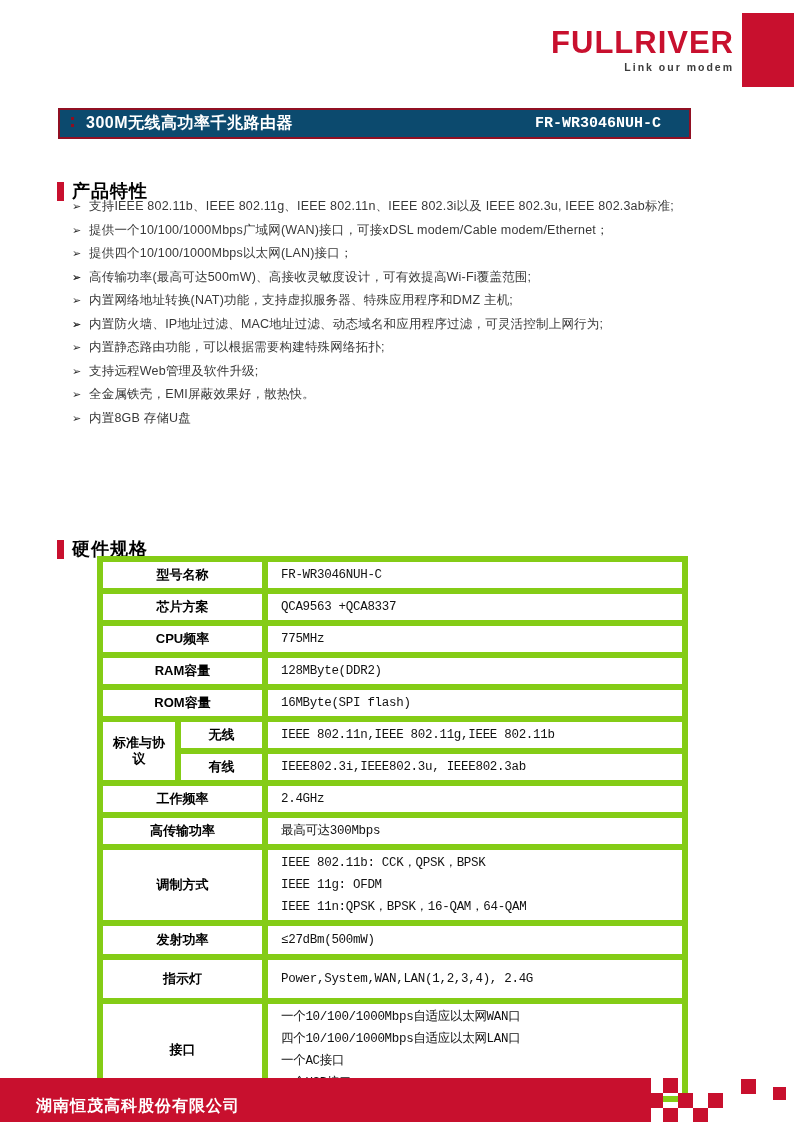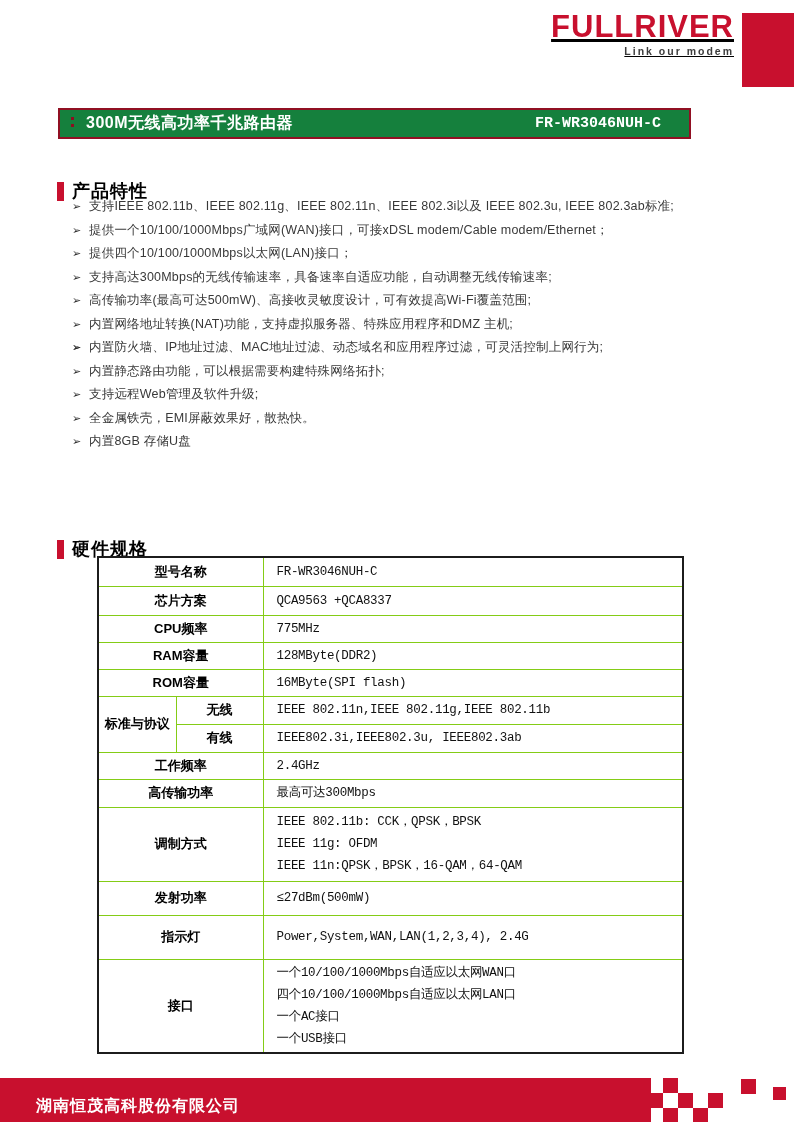"FULLRIVER" .logo { text-decoration: underline -> none; top: 12px -> 28px }
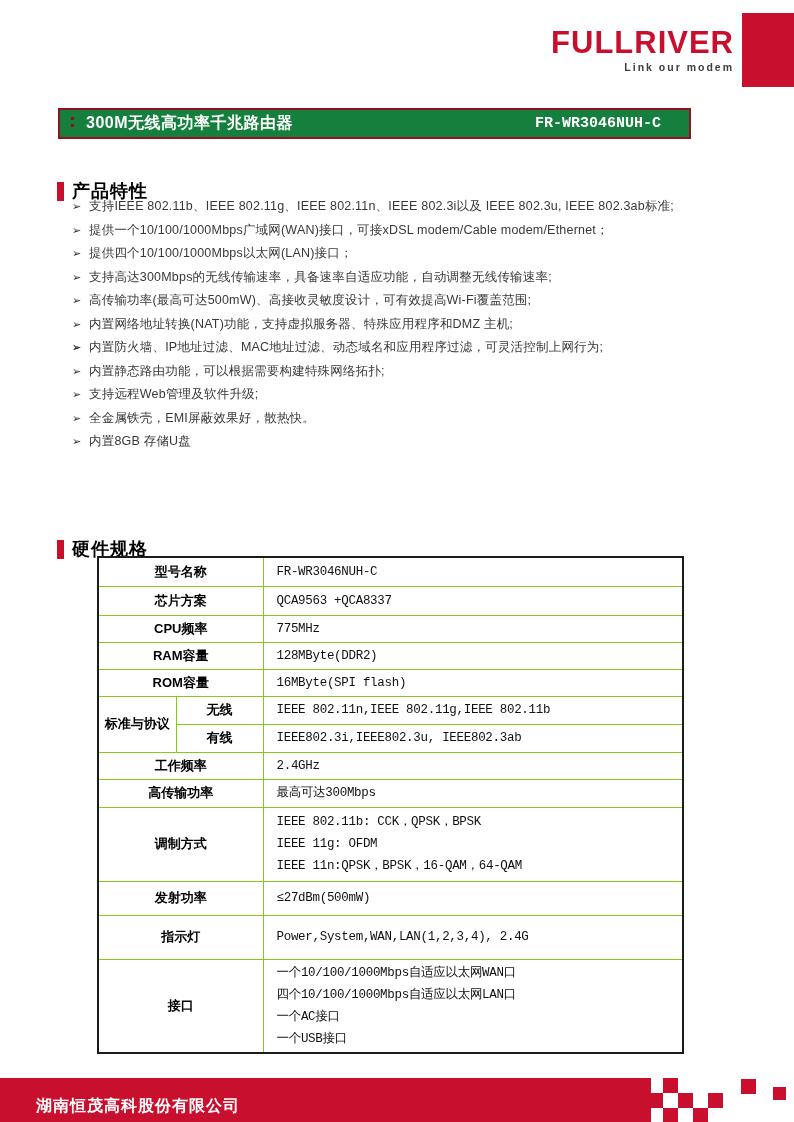"300M无线高功率千兆路由器" .title-bar { background: #15803d -> #0c4a6e }
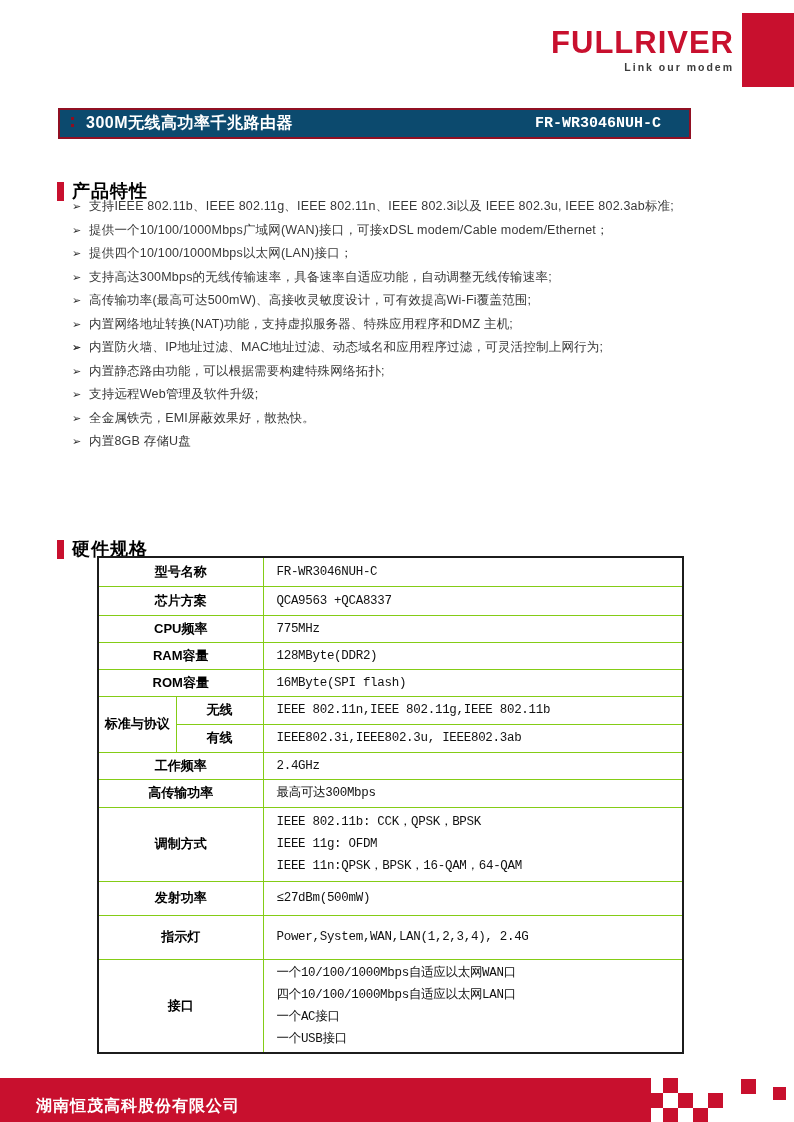"支持高达300Mbps的无线传输速率，具备速率自适应功能，自动调整无线传输速率;" span { html: <span>支持高达300Mbps的无线传输速率，具备速率自适应功能，自动调整无线传输速率;</span> -> none }
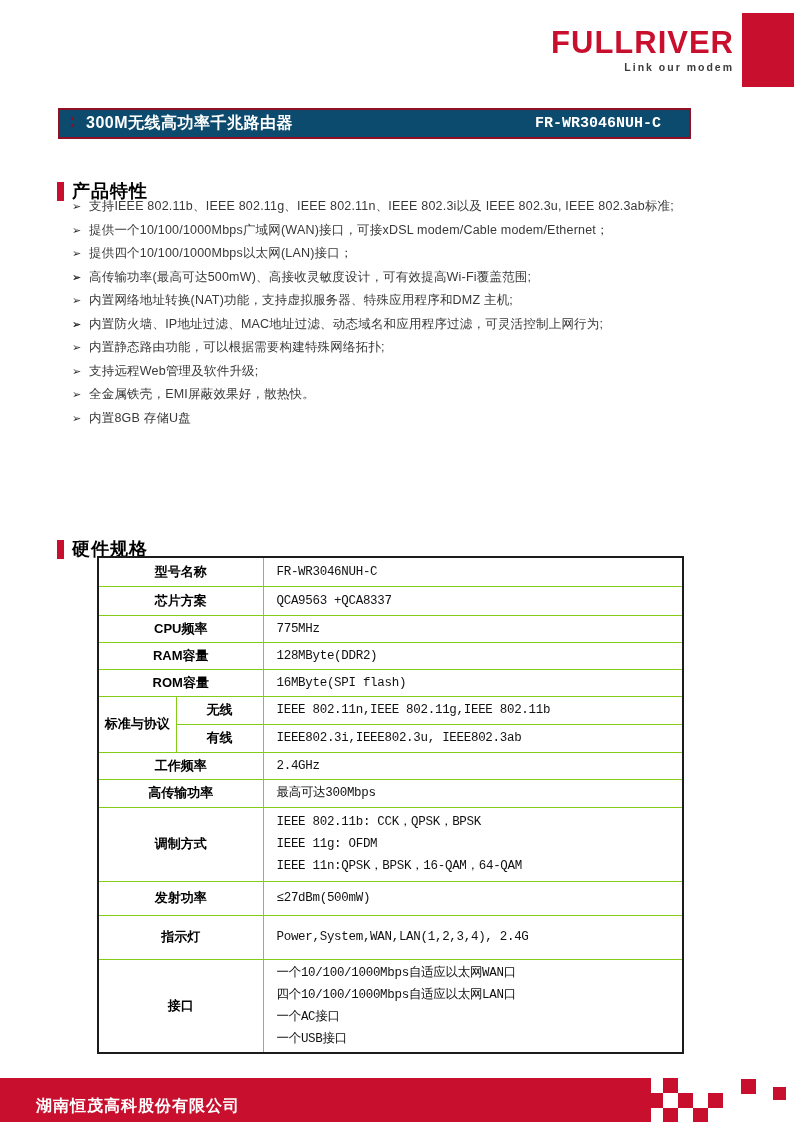"型号名称" .spec-table td { border: 1px solid #84cc16 -> 6px solid #84cc16 }
